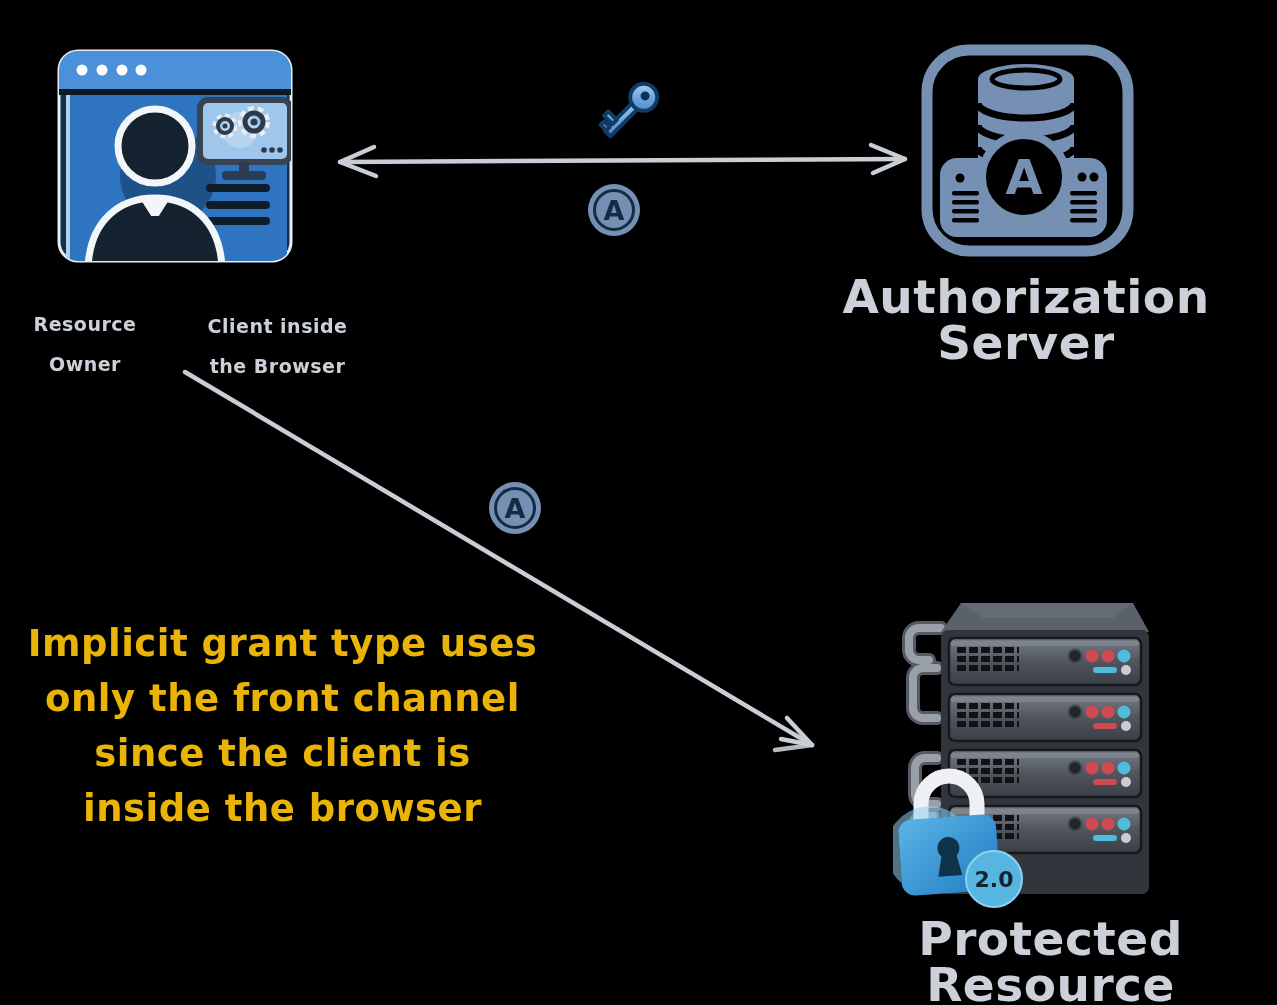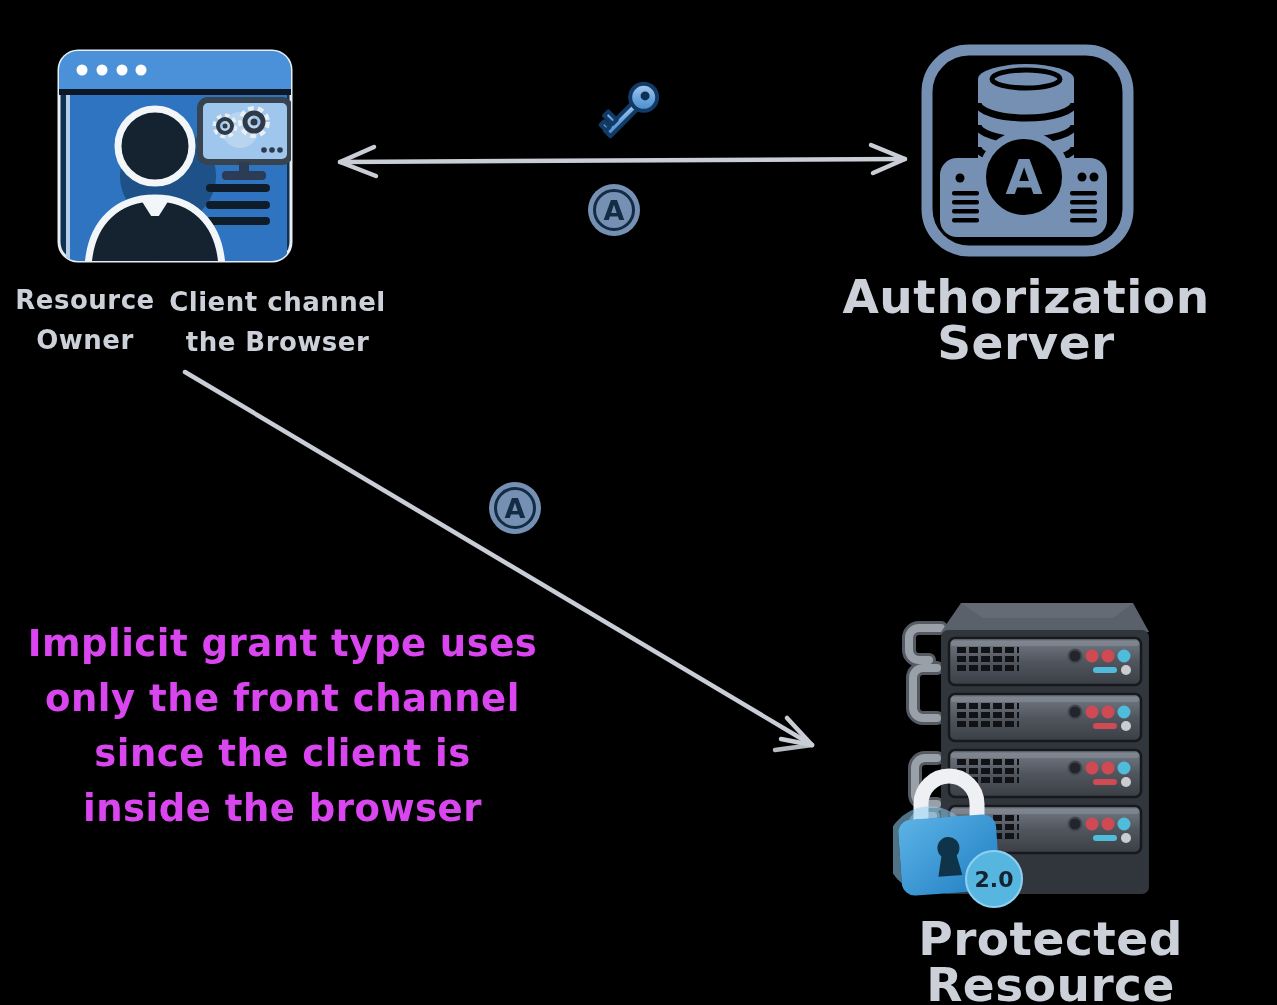"Resource" .label-sm { font-size: 26px -> 19px; margin-top: none -> 24px }
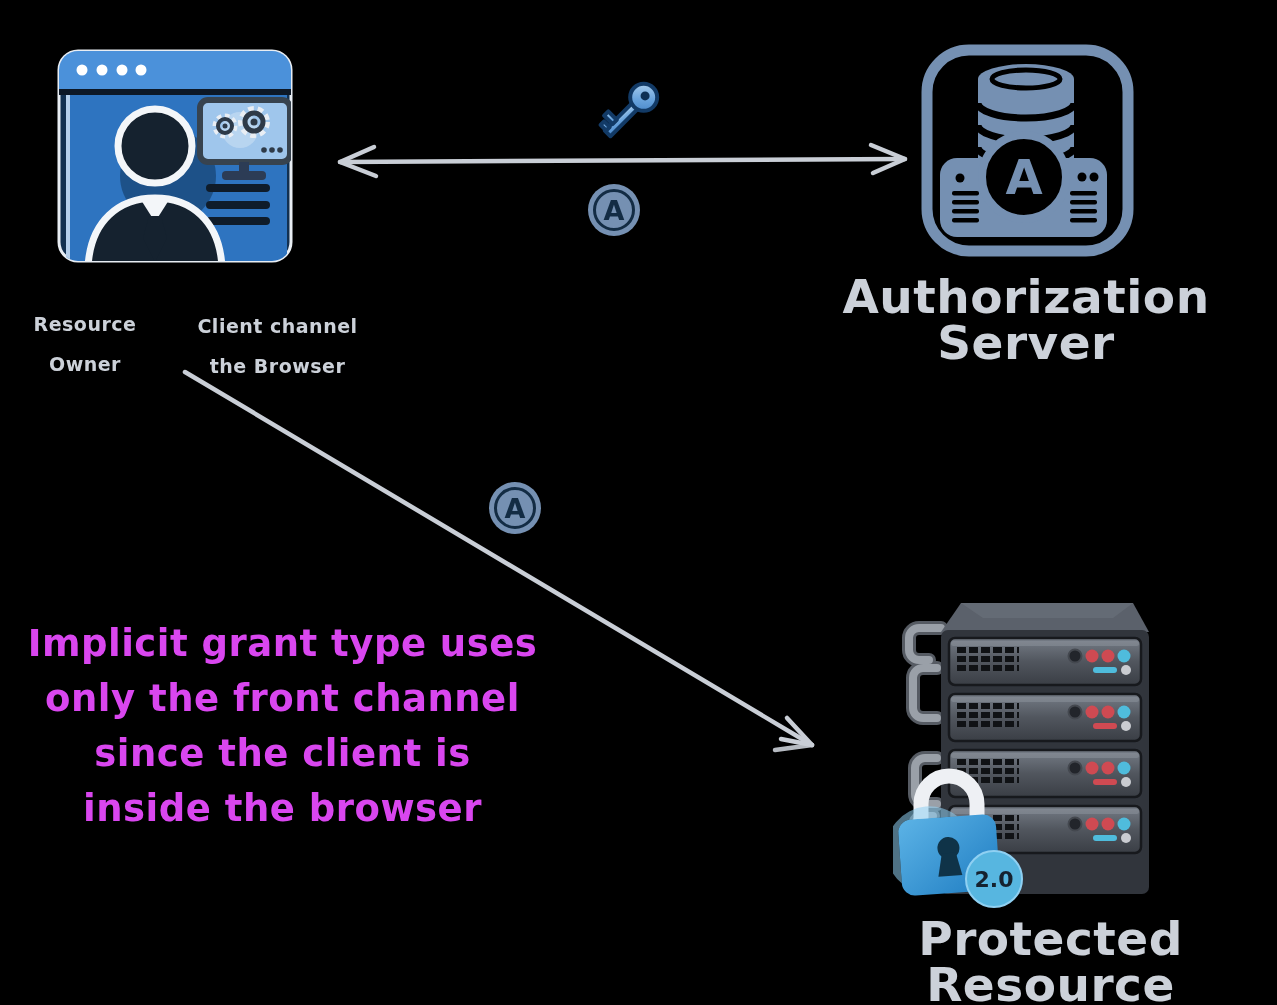"Client channel" div.abs { text: channel -> inside }
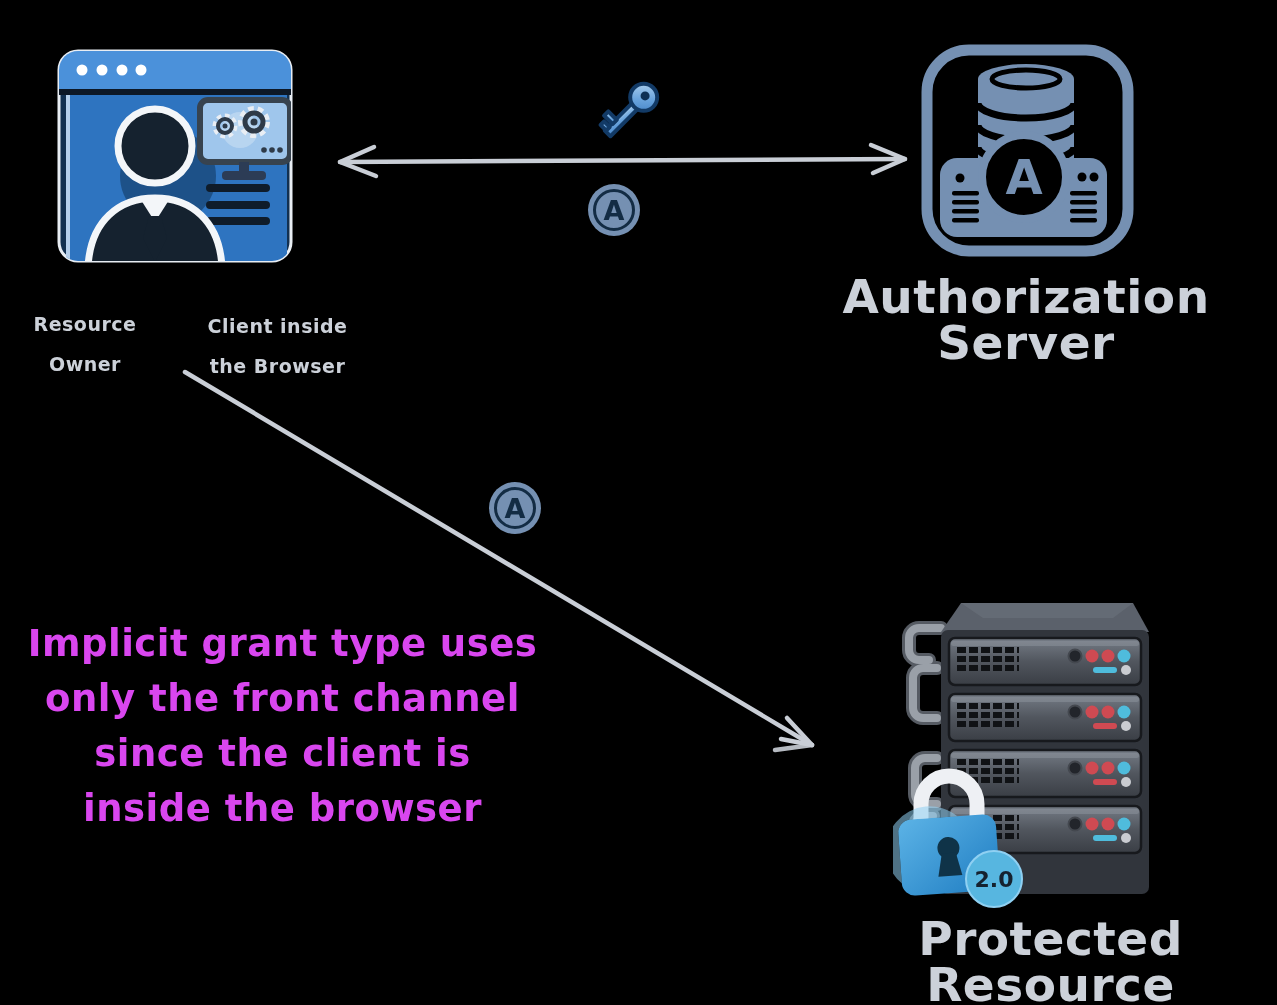"Implicit grant type uses" .note { color: #d946ef -> #eab308 }
